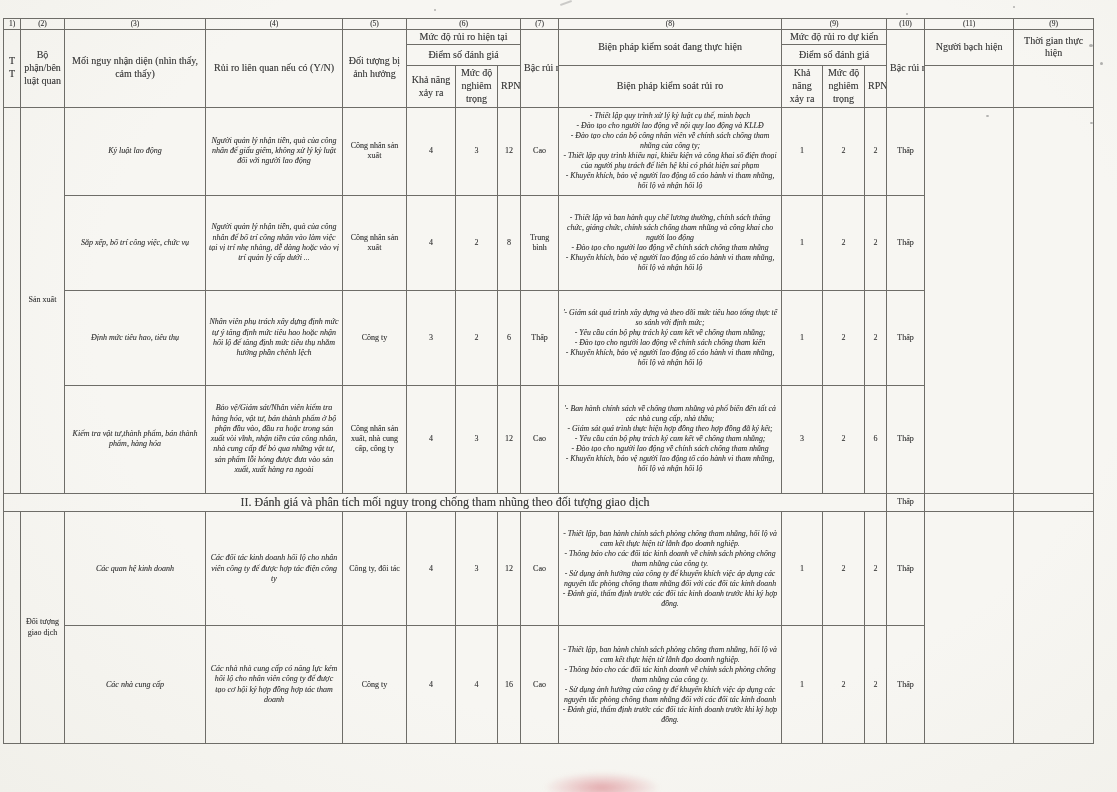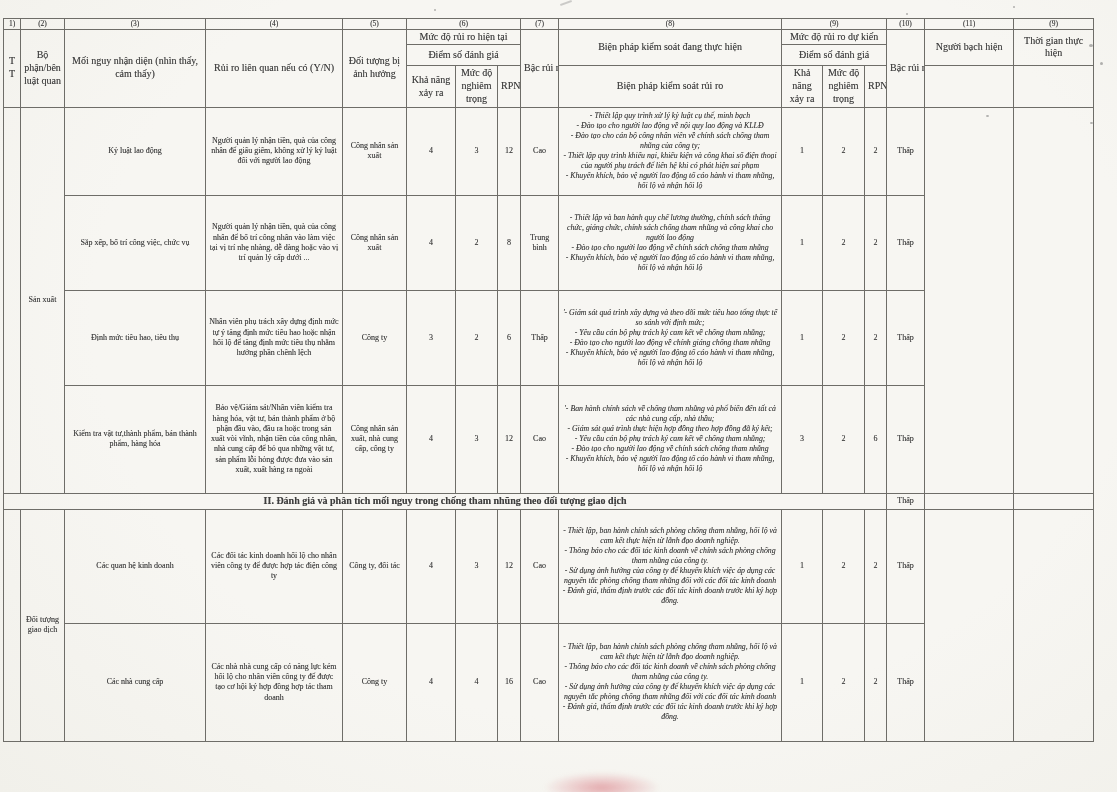"Người quản lý nhận tiền," td.left { font-style: none -> italic }
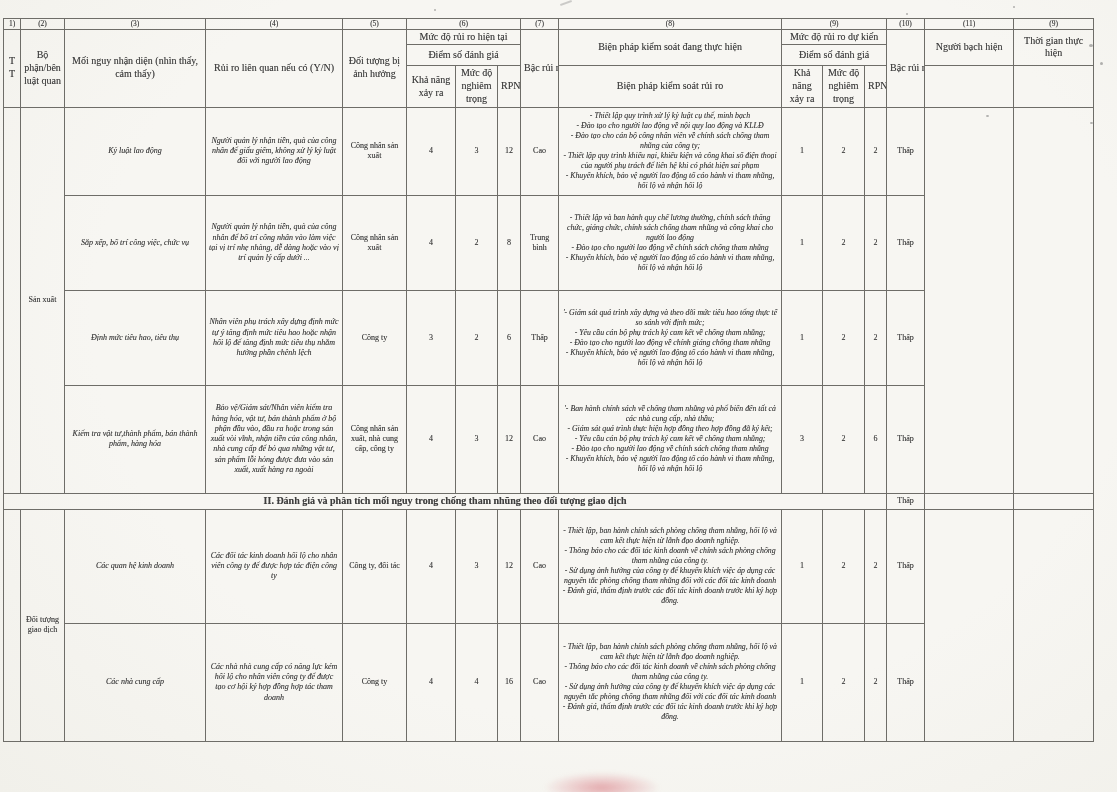"'- Giám sát quá trình" td.pre { text: giáng chống tham nhũng -> sách chống tham kiến }
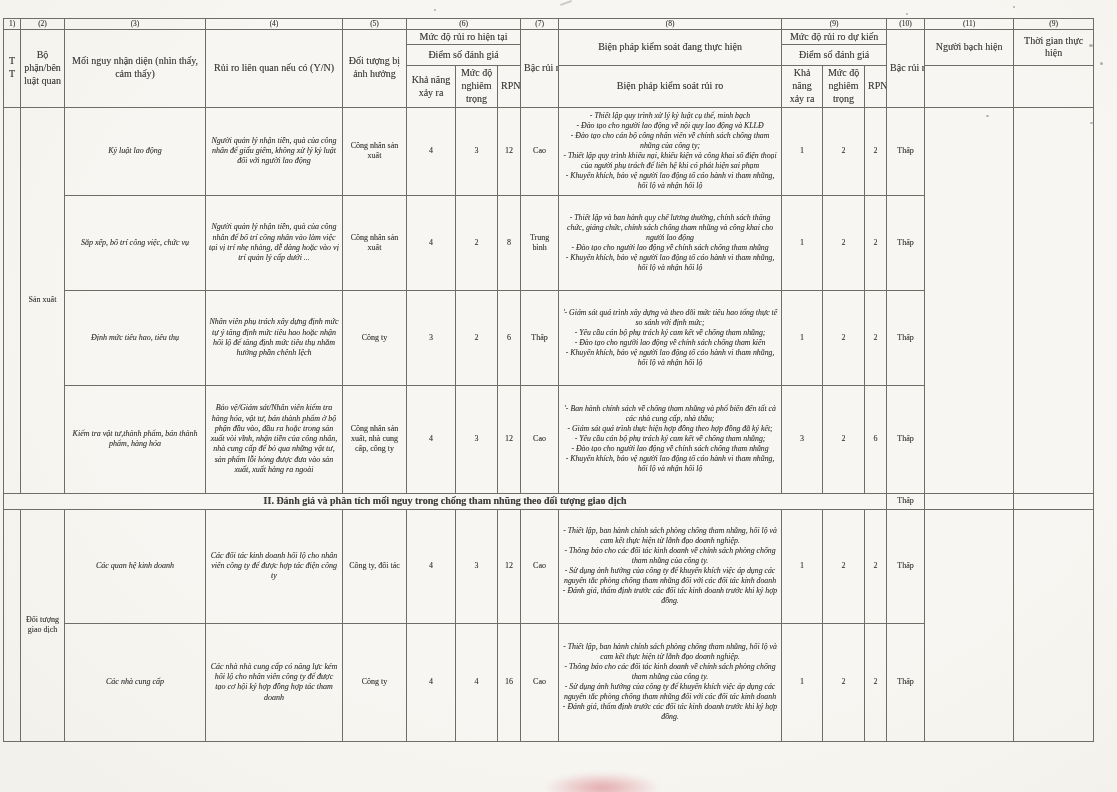"II. Đánh giá và phân" td.secTitle { font-size: 10px -> 12px; font-weight: bold -> normal }
